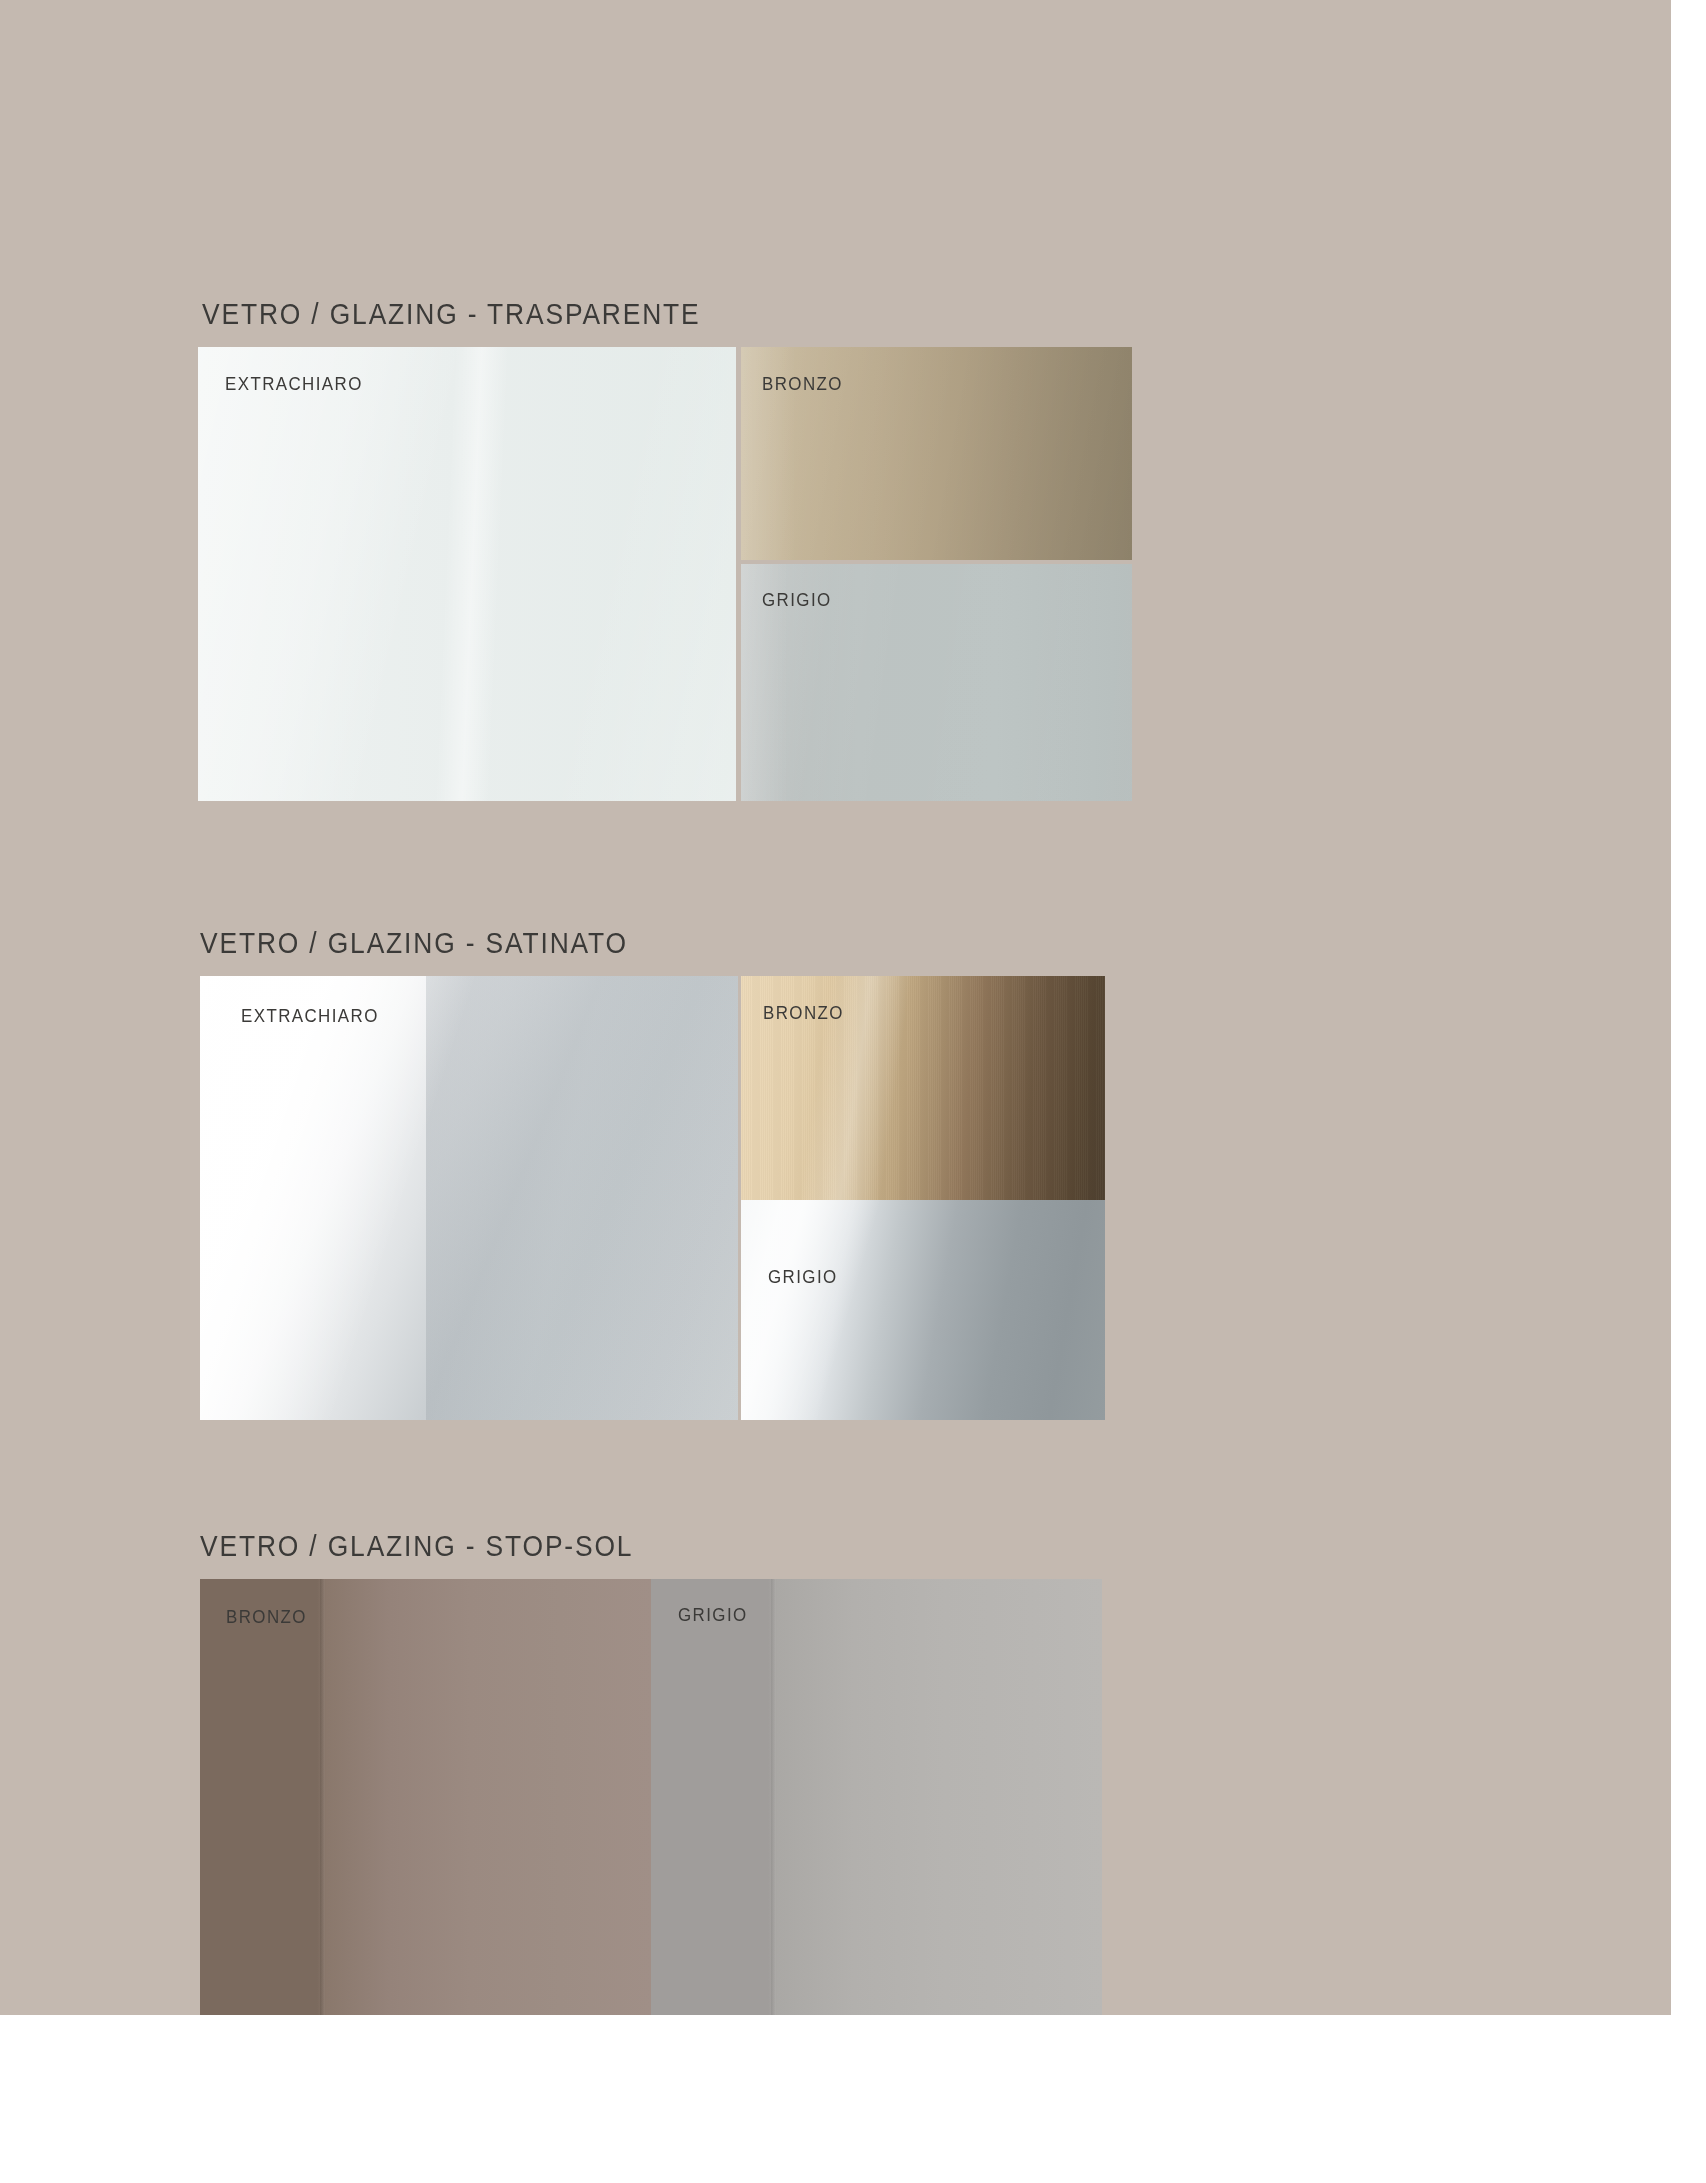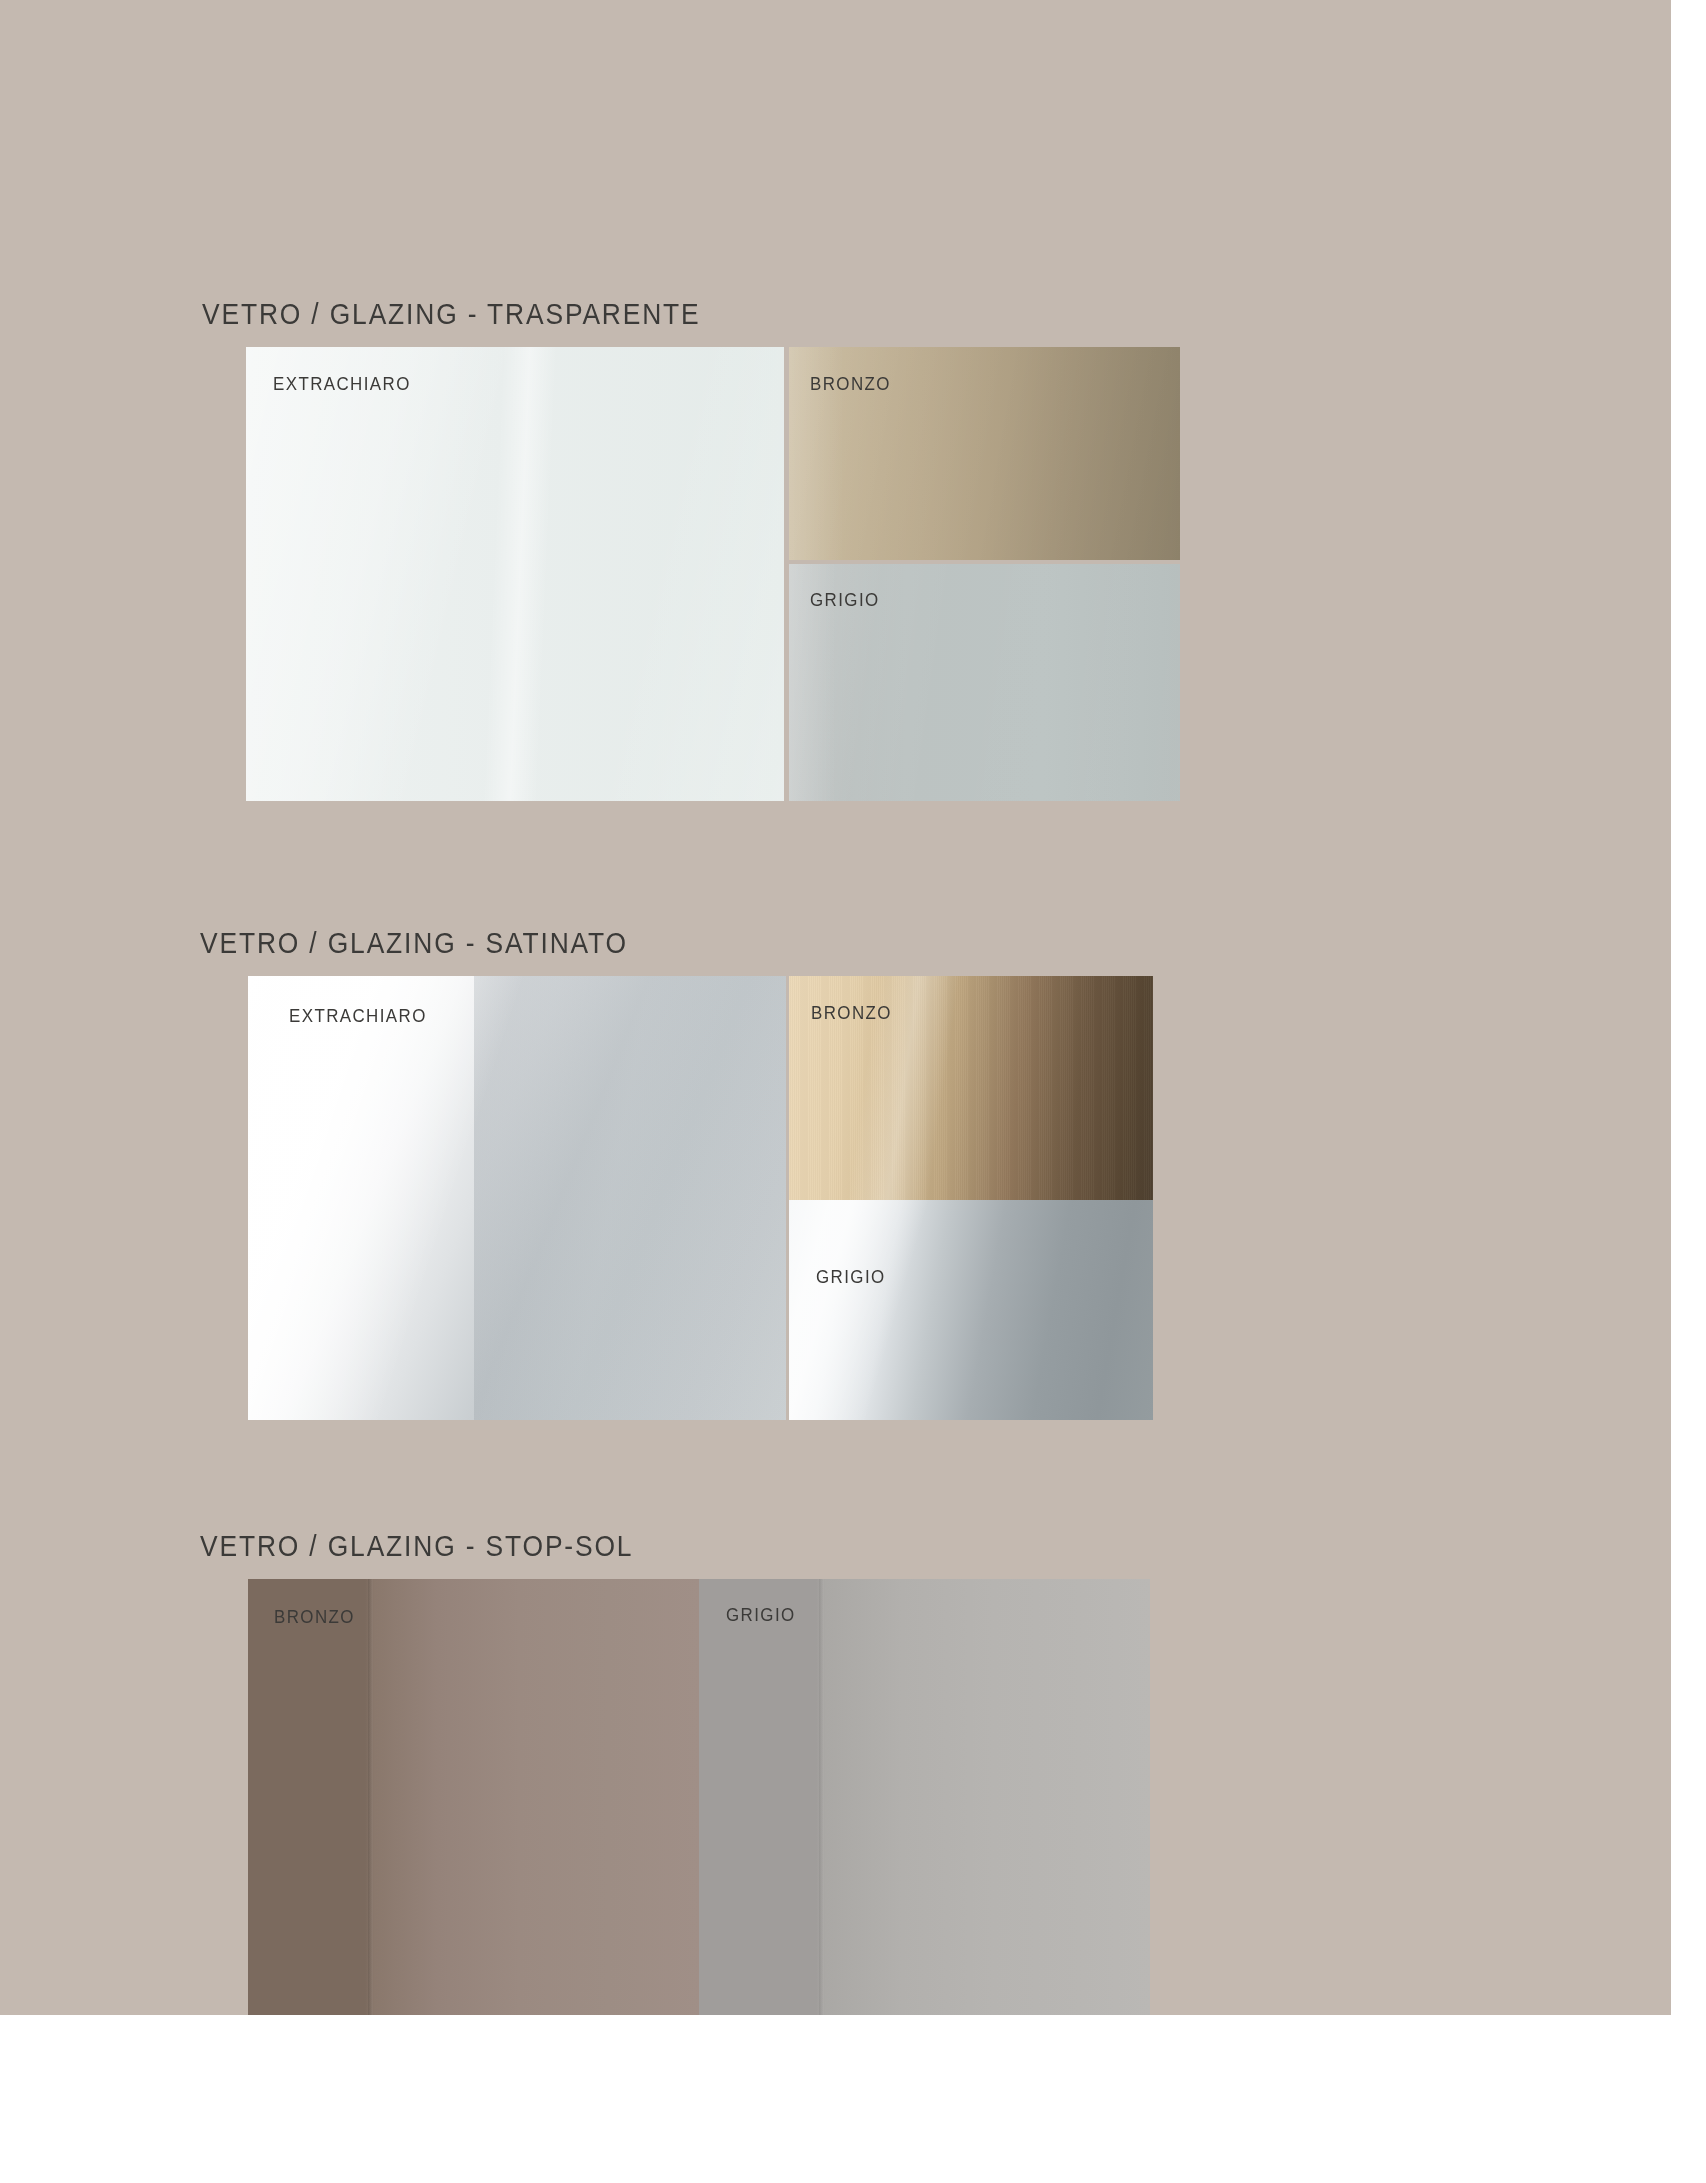"EXTRACHIARO" .swatch { margin-left: 48px -> none }
